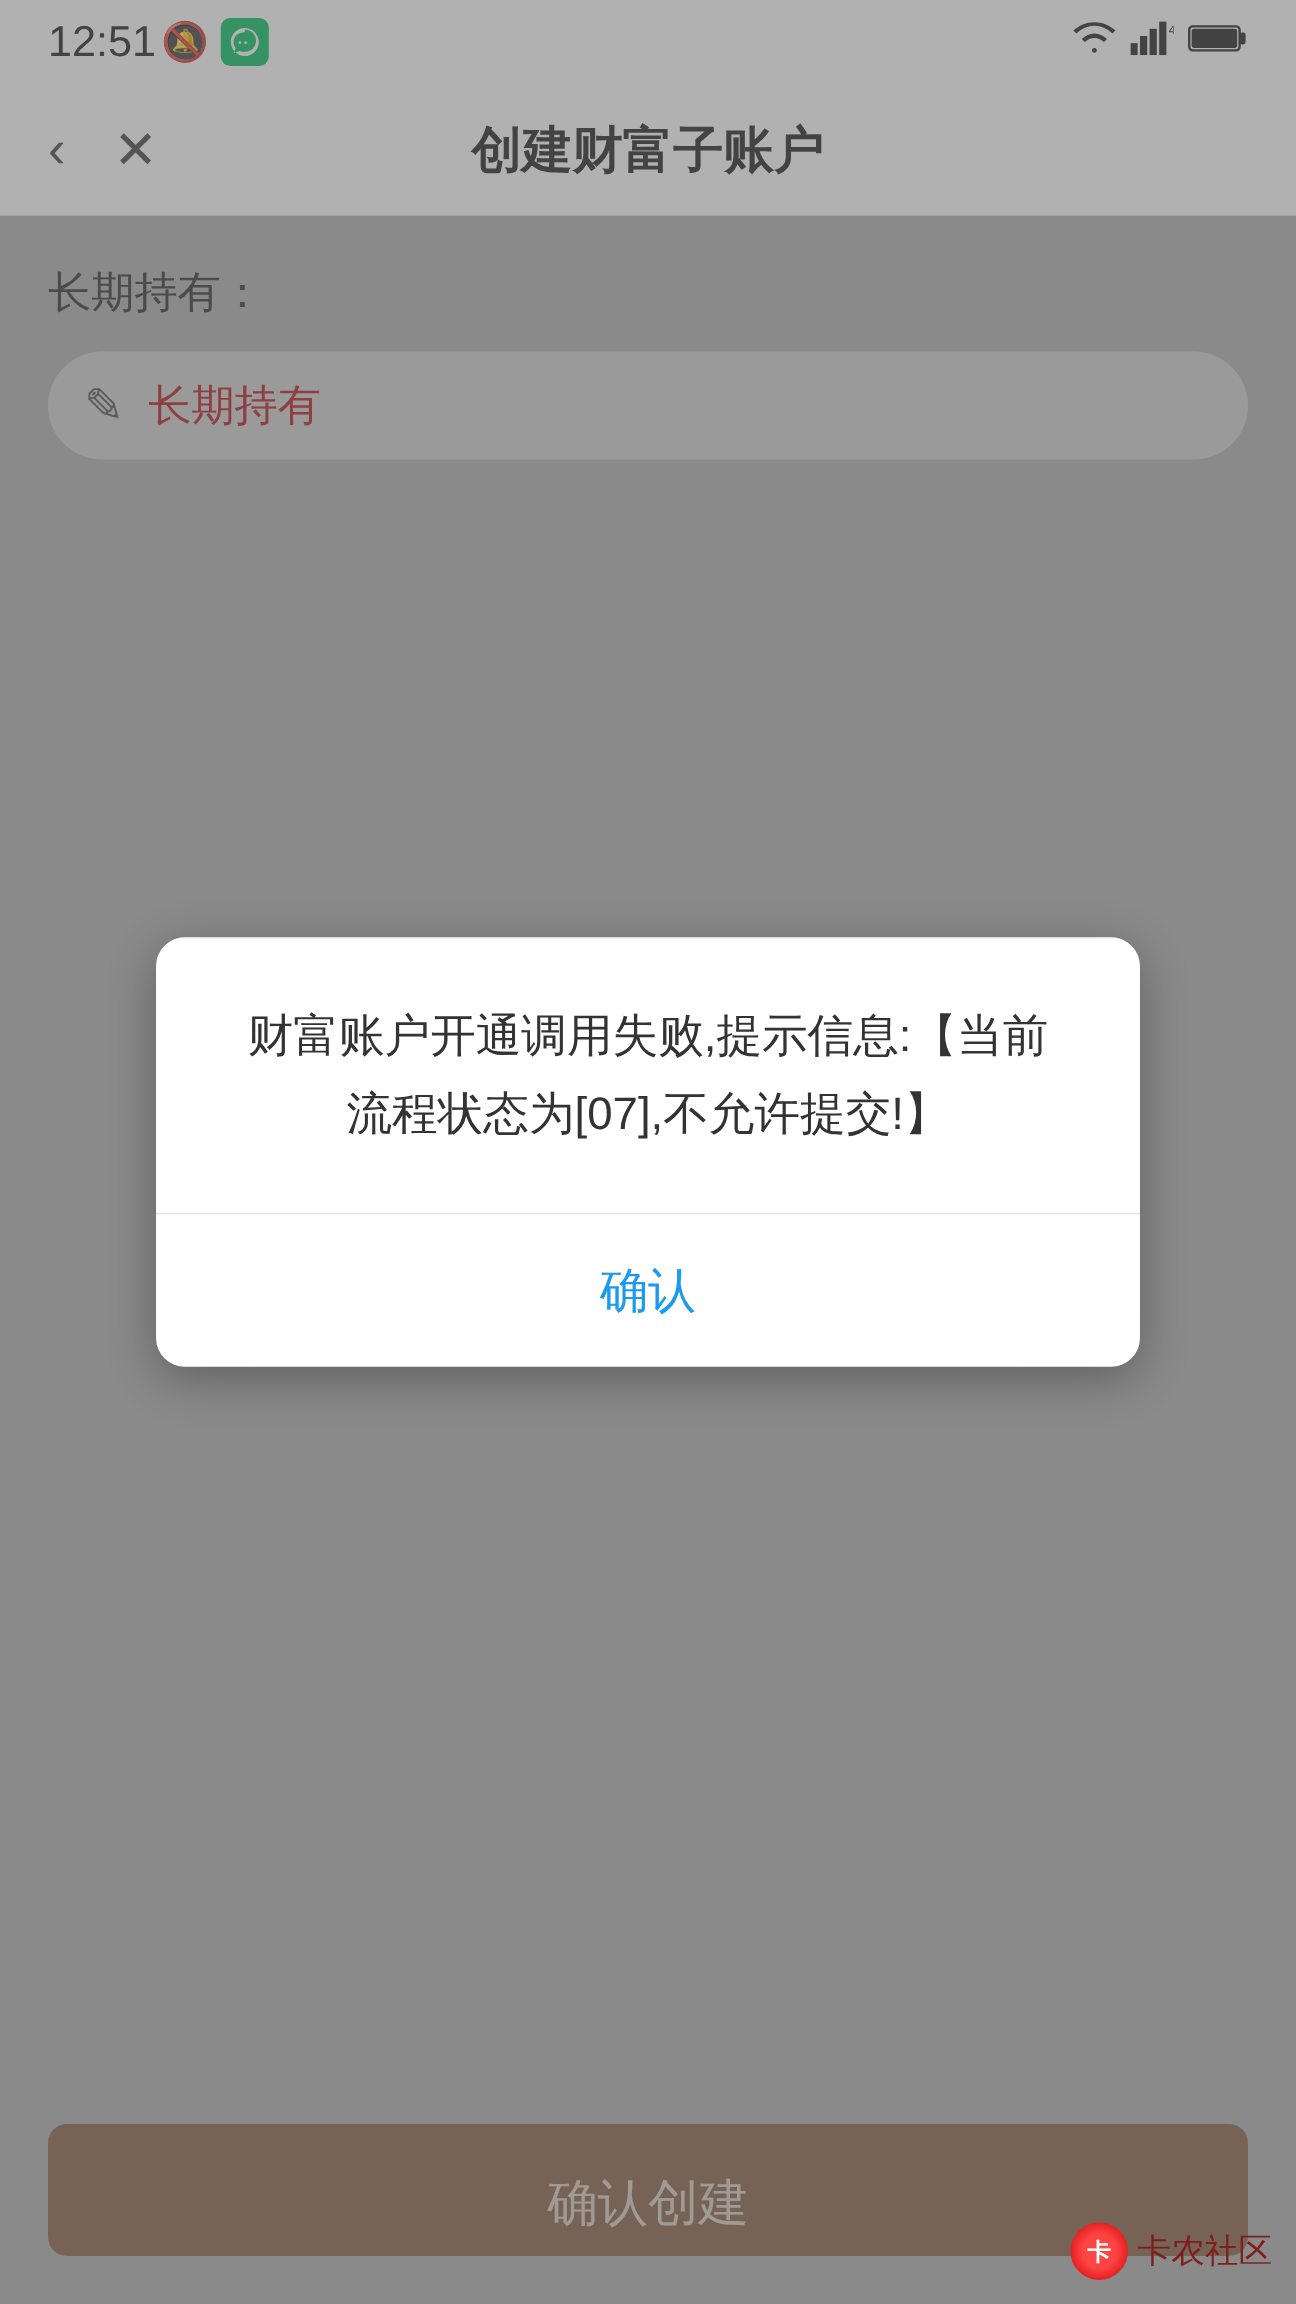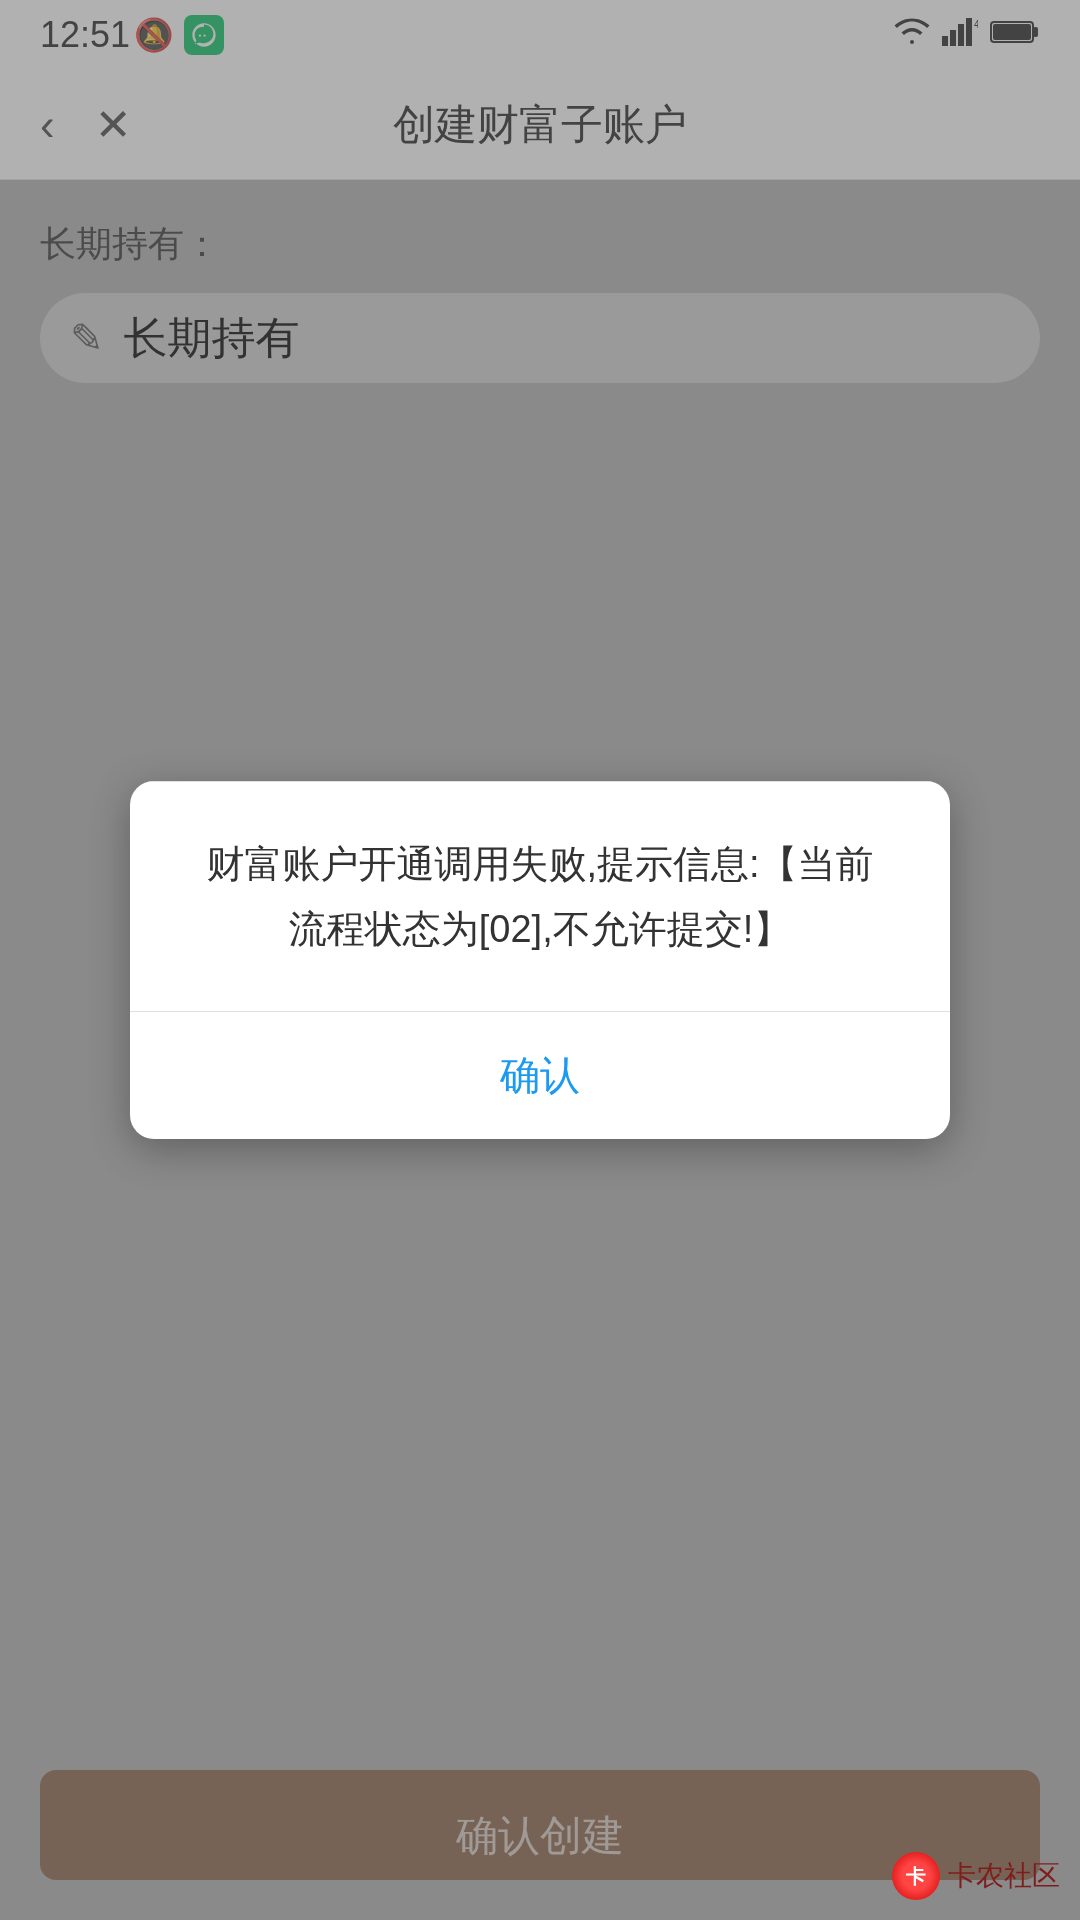"创建财富子账户" .nav-title { font-weight: normal -> bold }
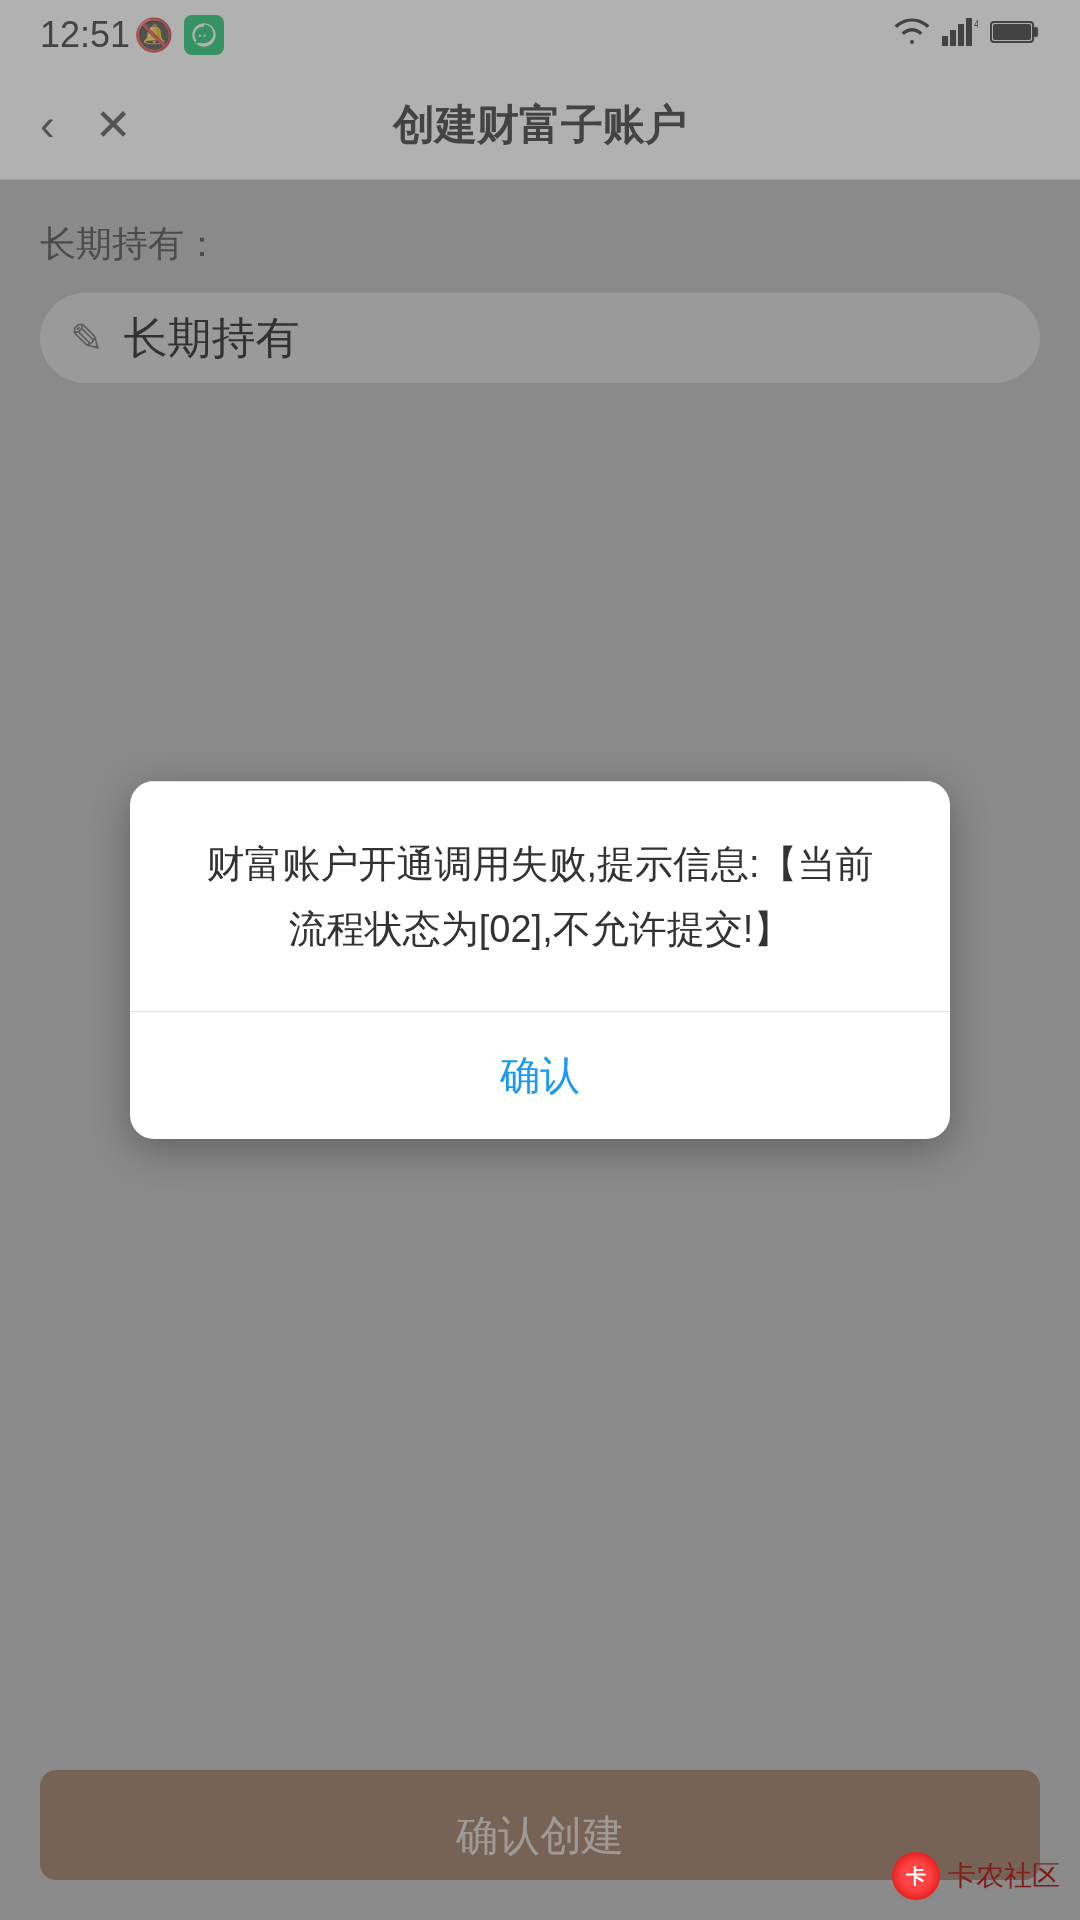"长期持有" .account-placeholder { color: #000000 -> #b91c1c; font-size: 44px -> 36px }
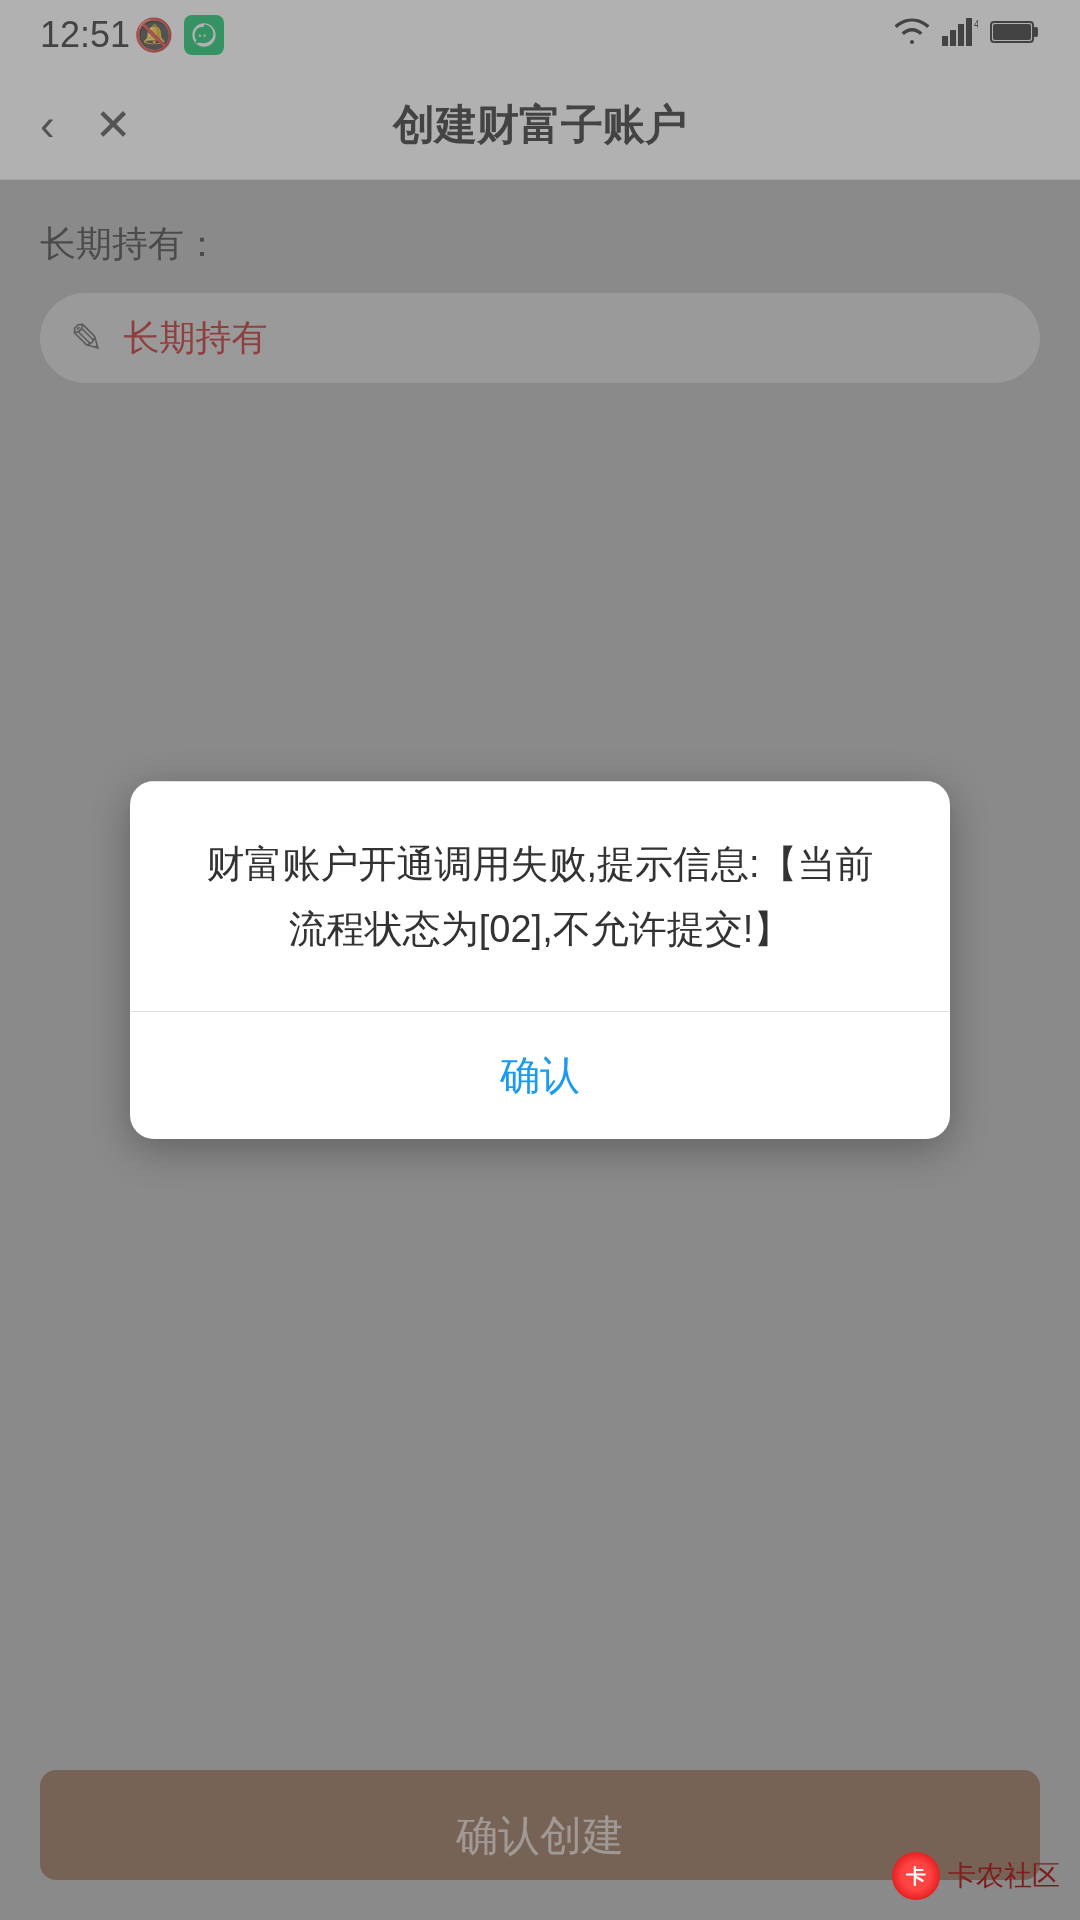"财富账户开通调用失败,提示信息:【当前流程状态为[02],不允许提交!】" p.modal-message { text: 02 -> 07 }
